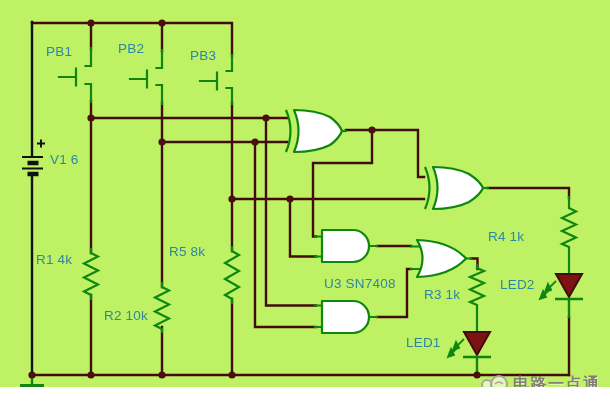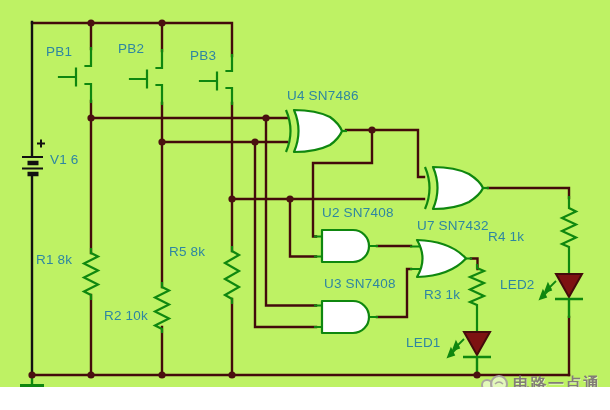"U4 SN7486" div.lbl { html: <div>U4 SN7486</div> -> none }
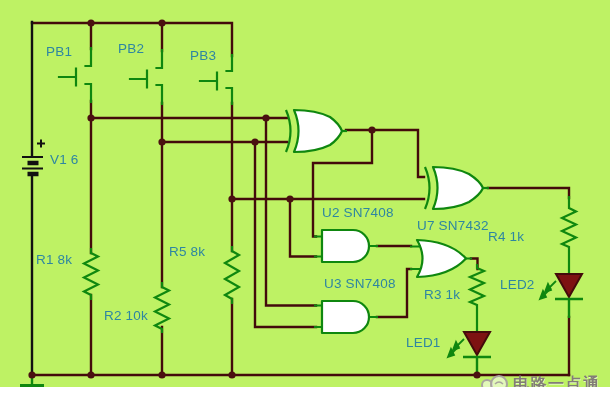"U2 SN7408" div.lbl { html: <div>U2 SN7408</div> -> none }
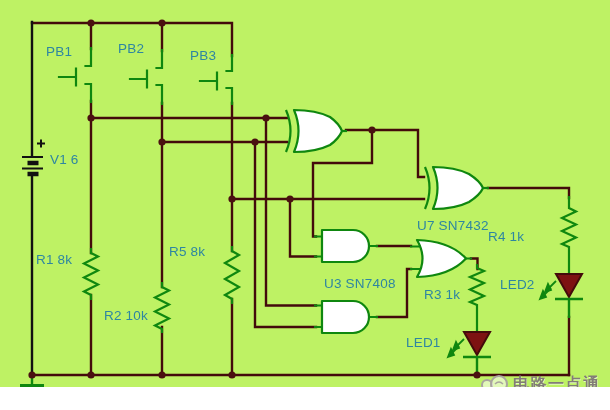"U7 SN7432" div.lbl { html: <div>U7 SN7432</div> -> none }
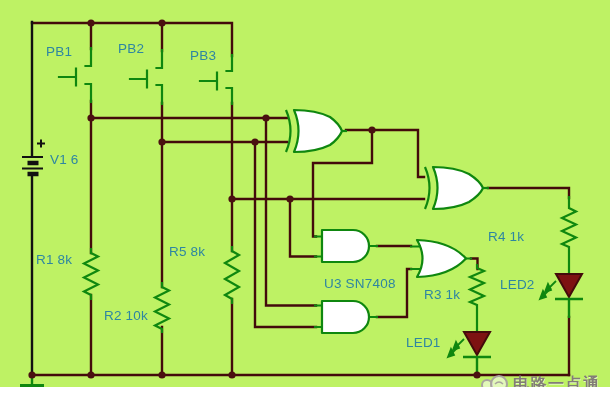"R1 8k" div.lbl { text: 8k -> 4k }
